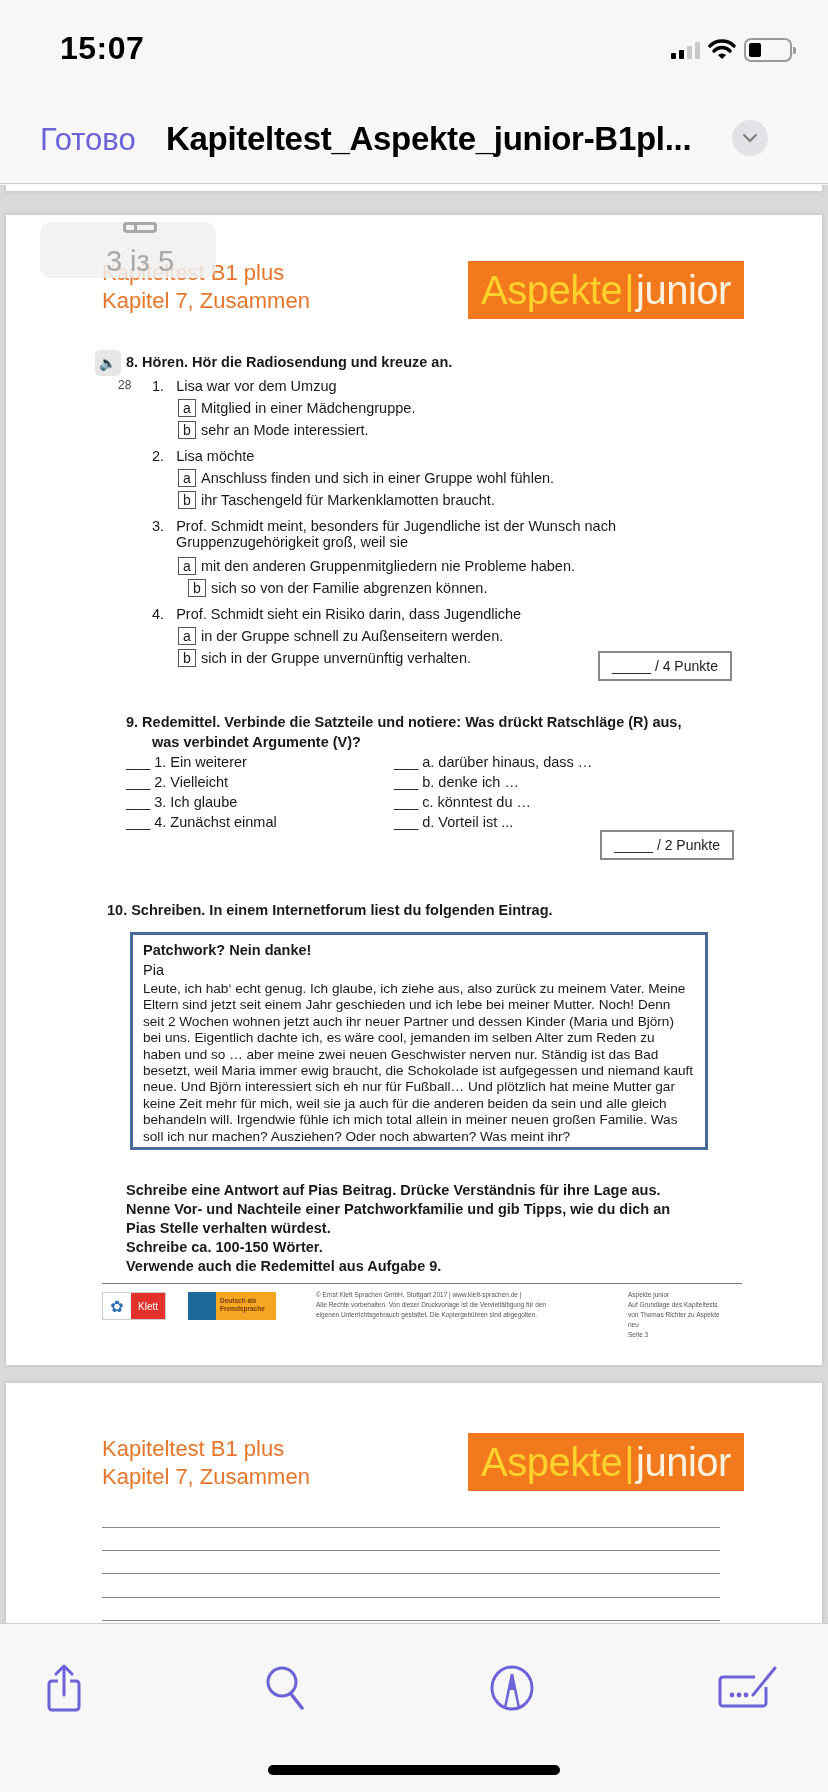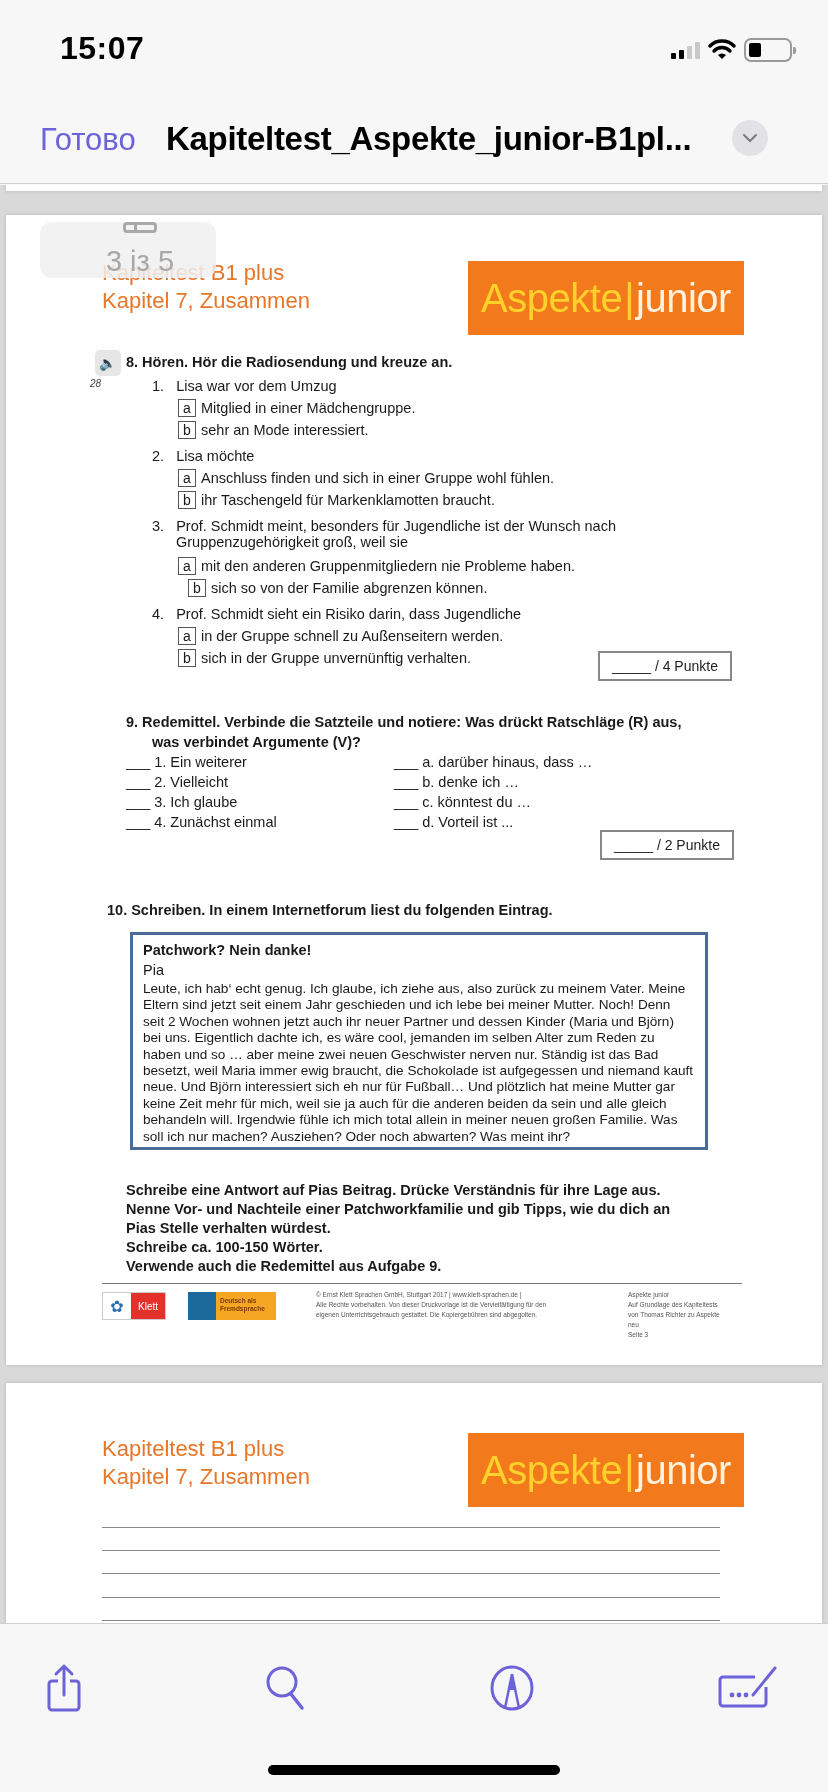"Aspekte" .aspekte-logo { height: 74px -> 58px }
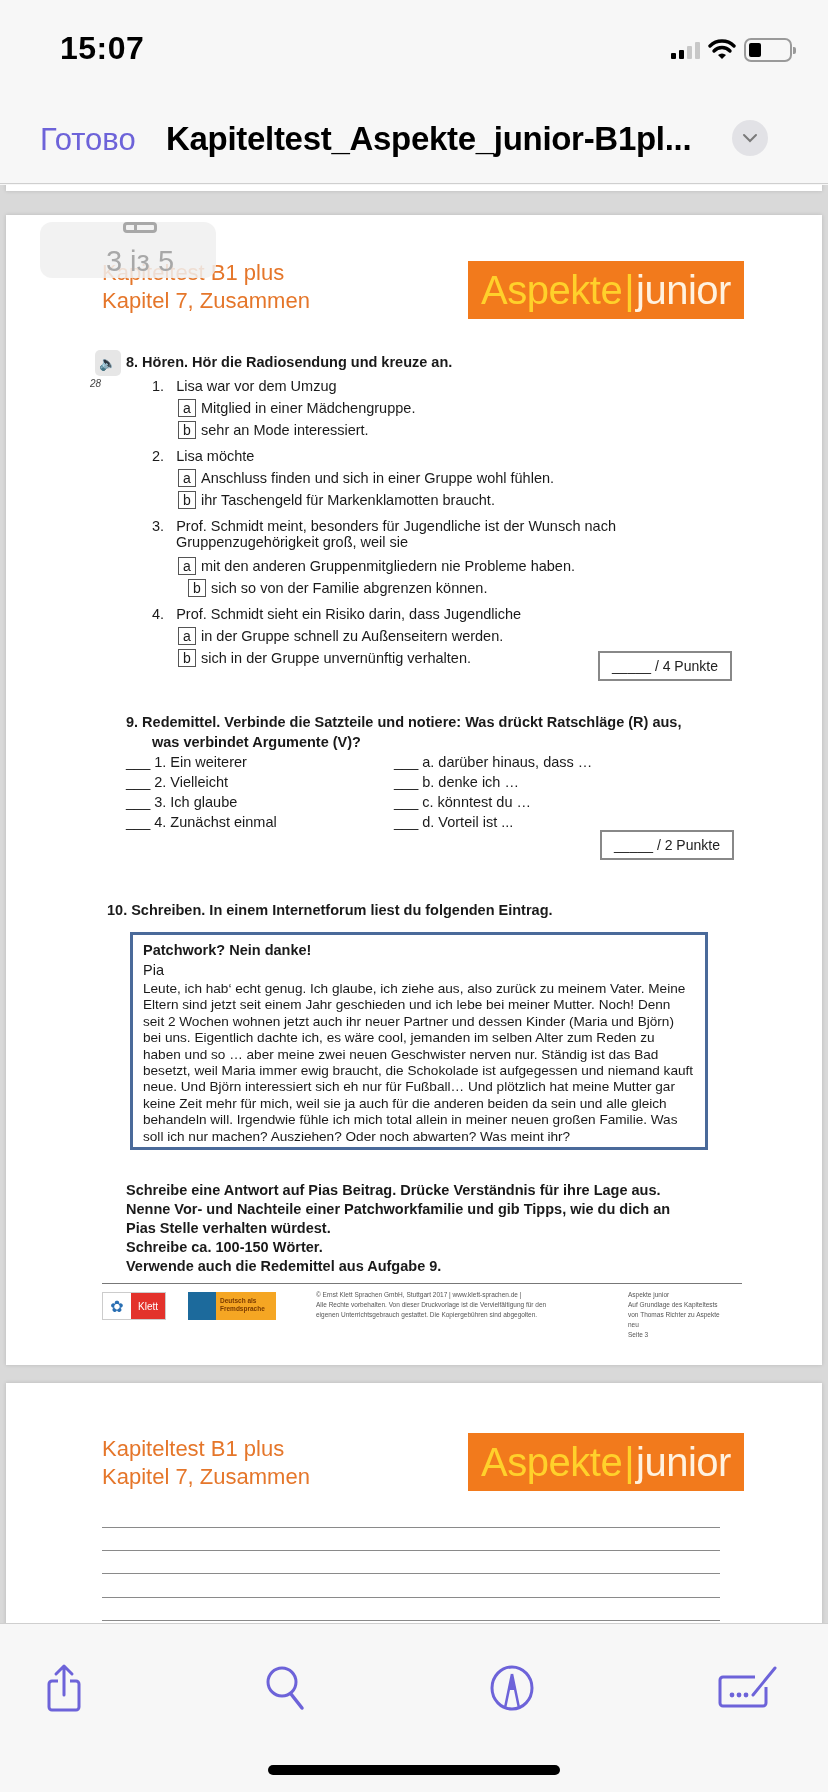"28" .track-num { font-size: 10px -> 12px; font-style: italic -> none; left: 84px -> 112px }
